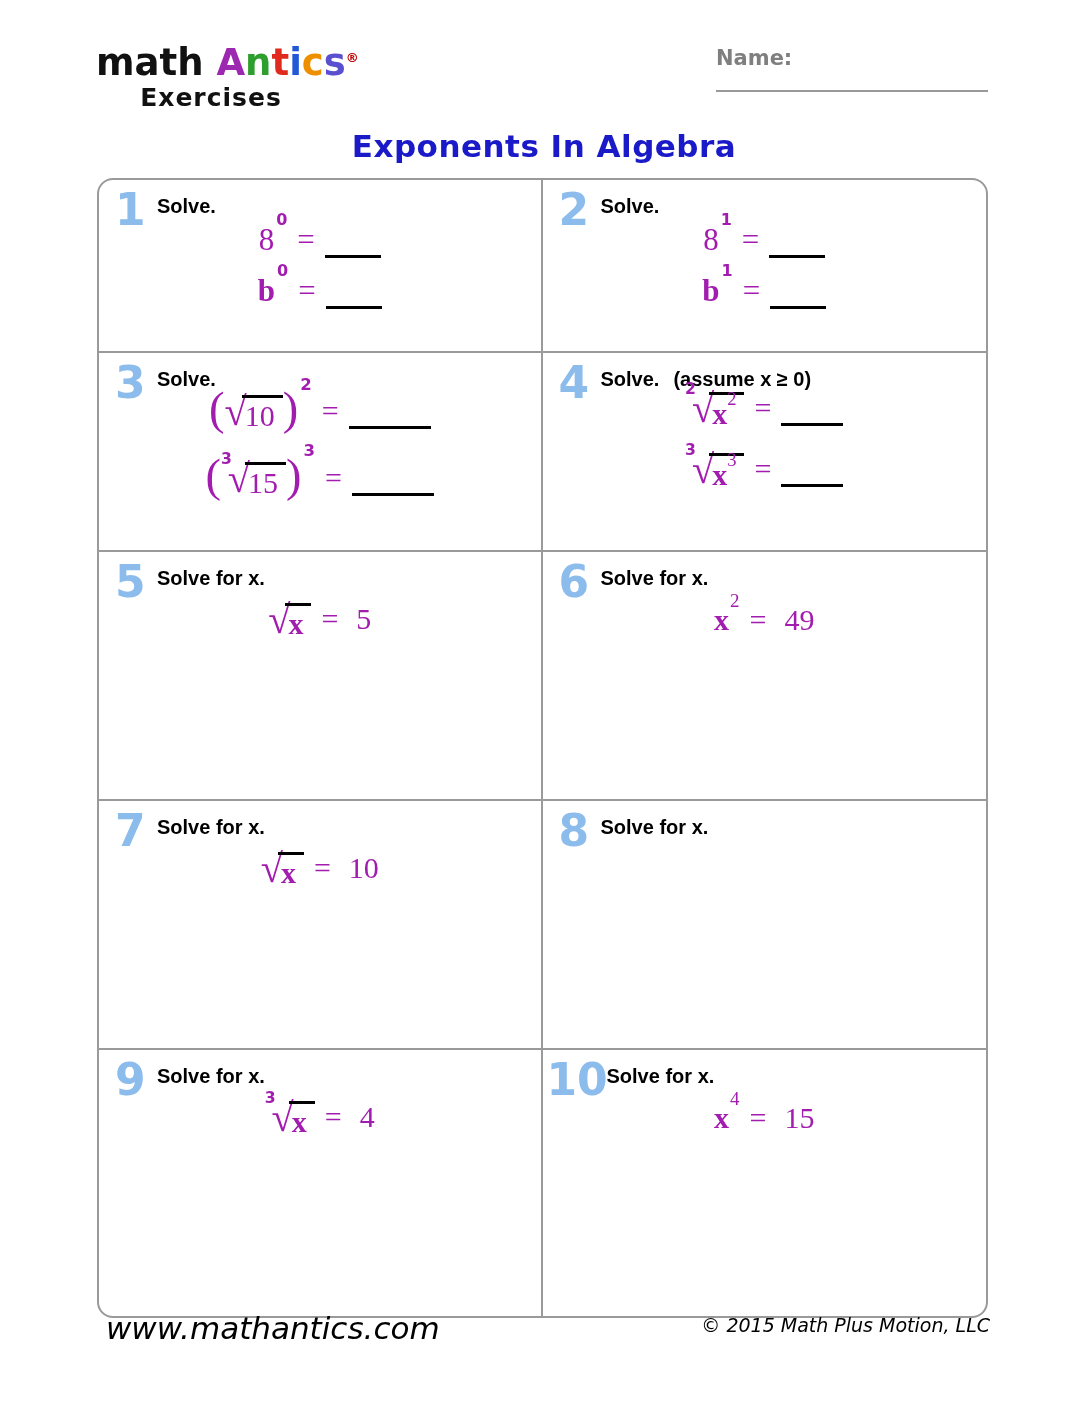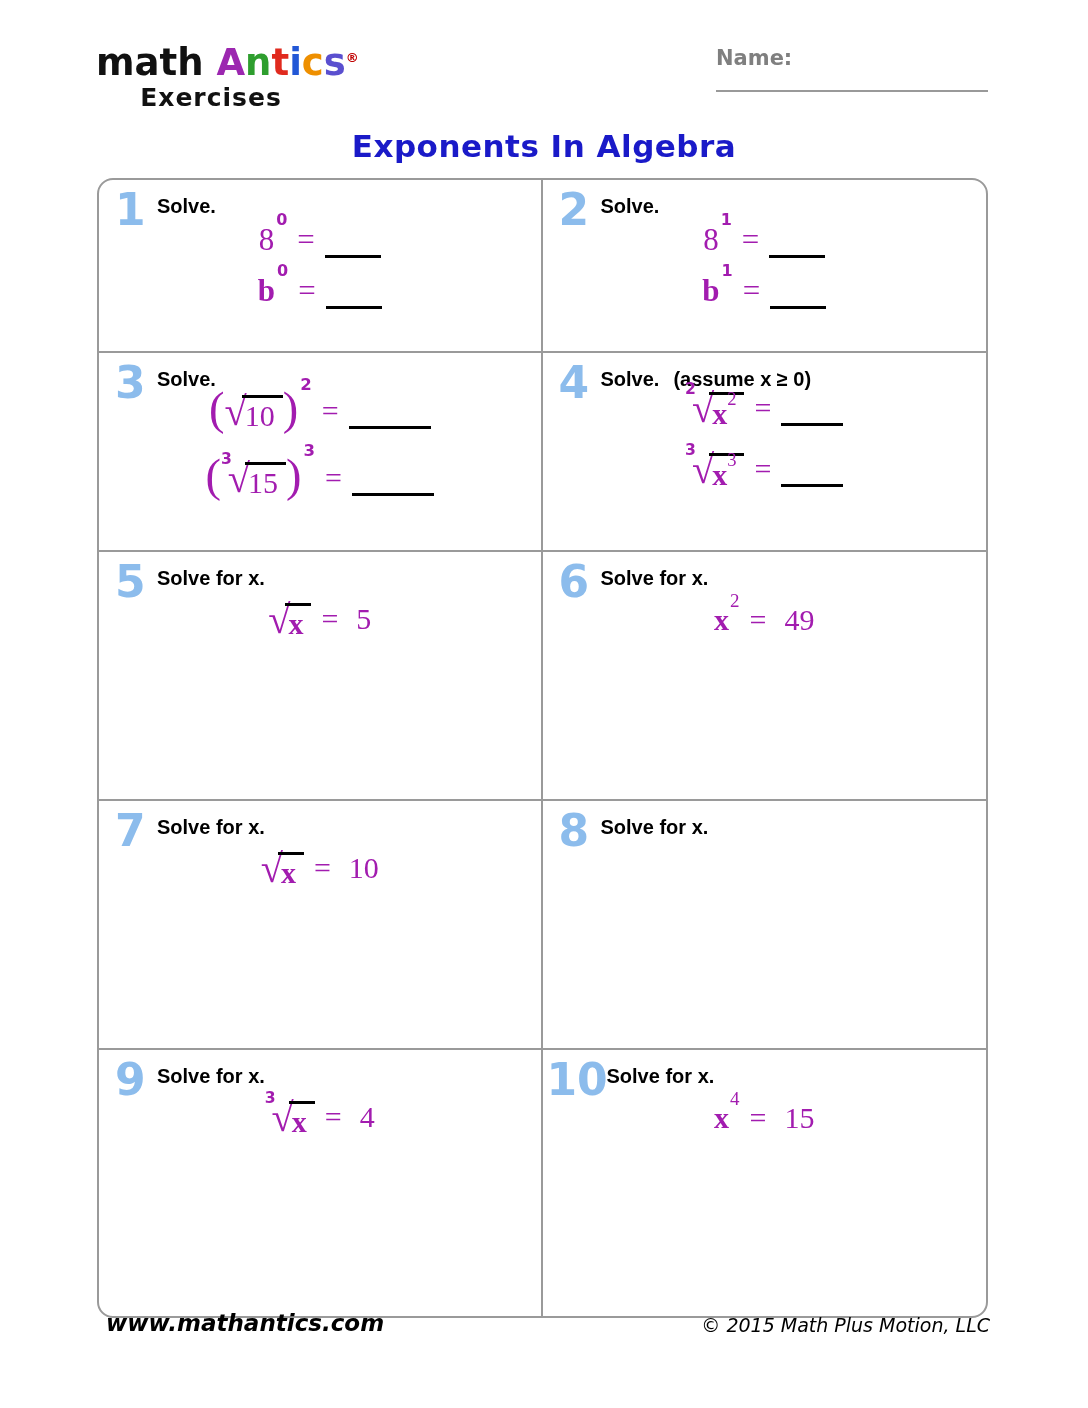"www.mathantics.com" .site { font-size: 23px -> 31px; font-weight: 700 -> 400 }
